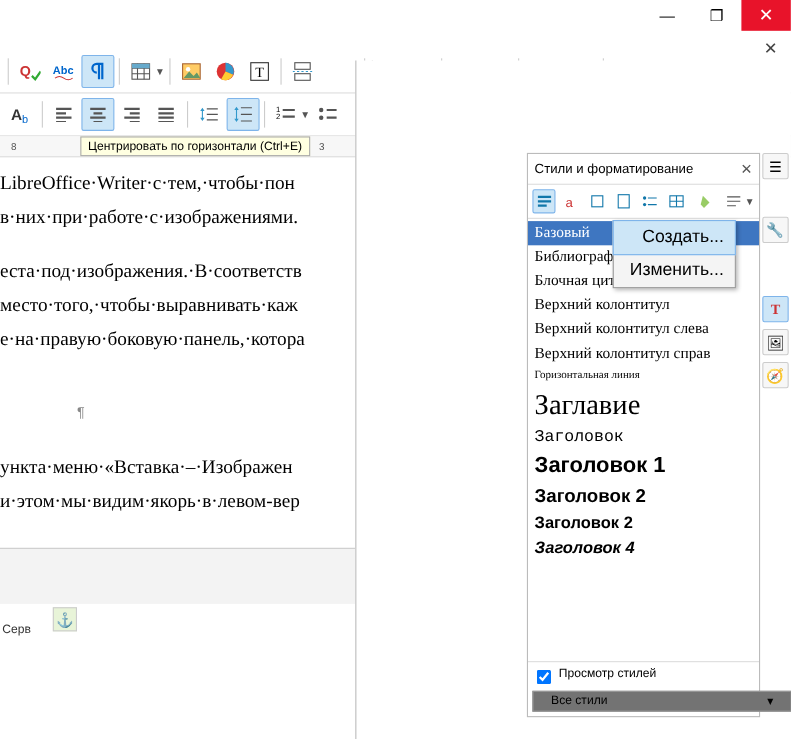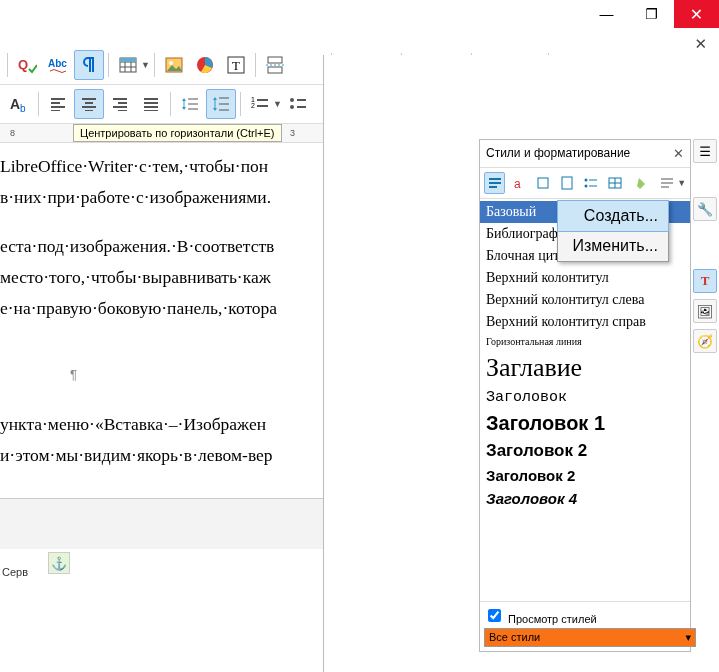"Просмотр стилей" .chk { align-items: flex-end -> flex-start }
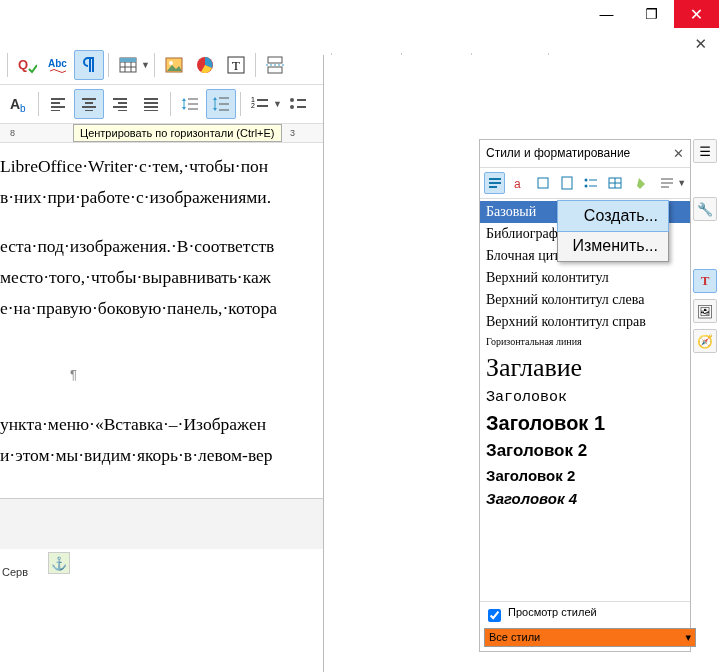"Все стили" .combo { background: #f97316 -> #737373; padding: 2px 4px -> 2px 16px }
